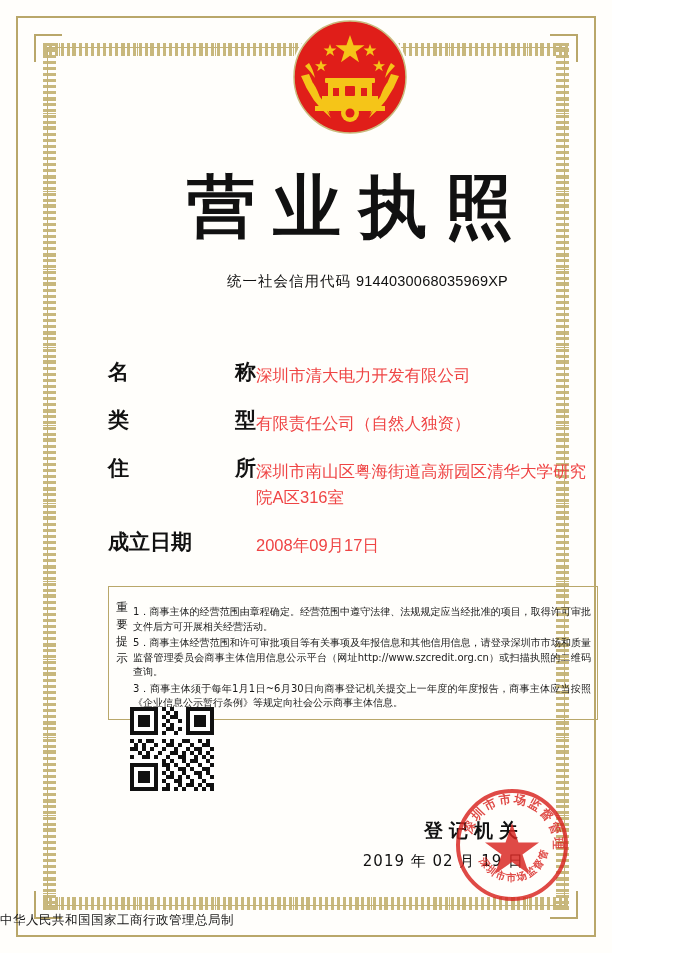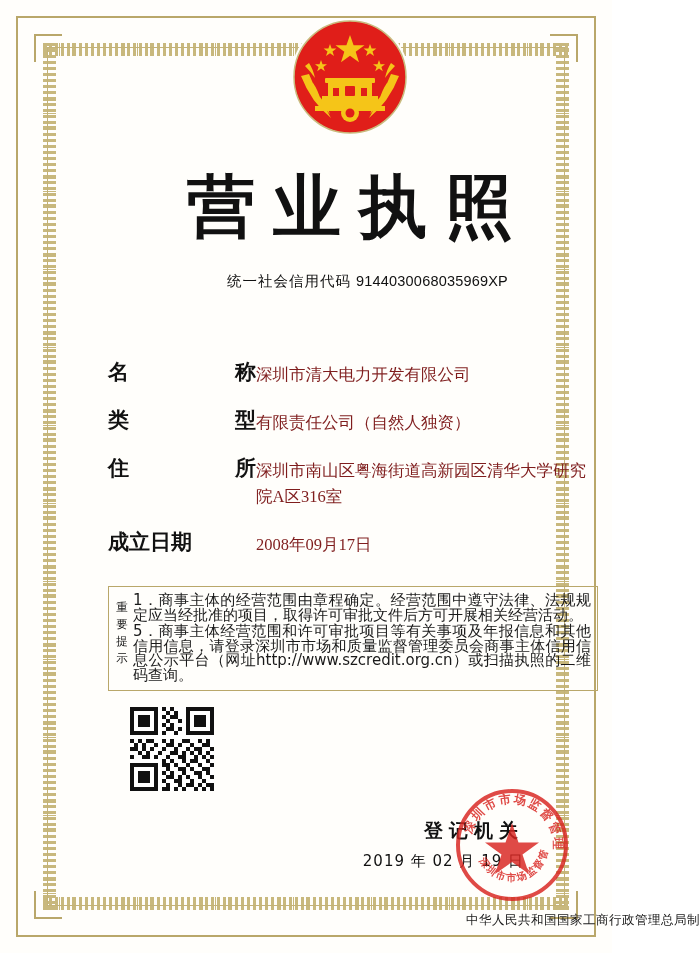"深圳市清大电力开发有限公司" .field-value { color: #7f1d1d -> #ef4444; font-family: Liberation Serif, serif -> Liberation Sans, sans-serif }
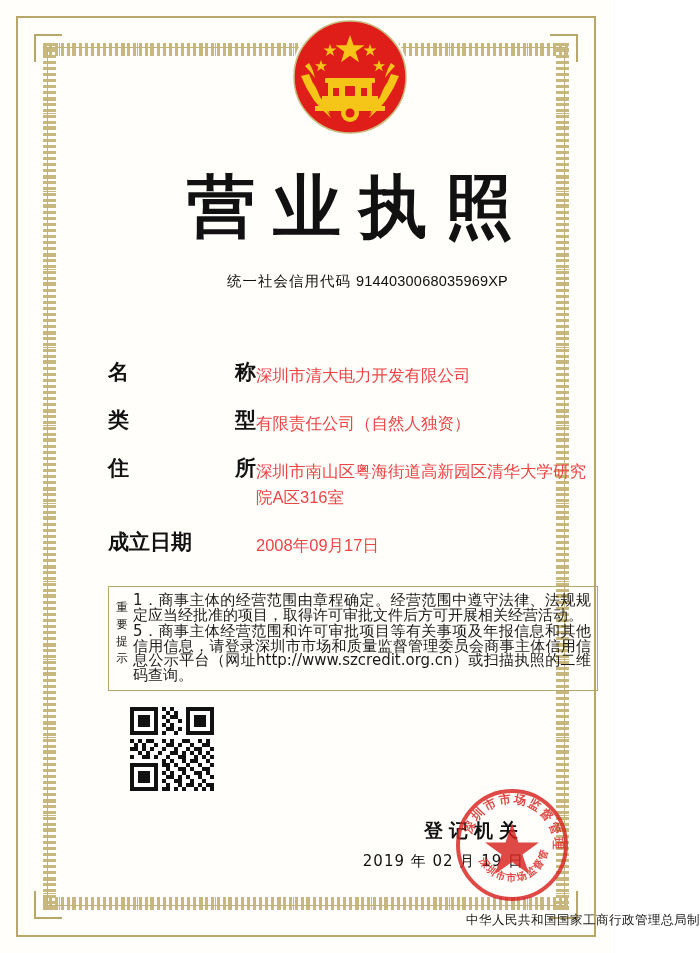"1．商事主体的经营范围由章程确定。经营范围中遵守法律、法规规定应当经批准的项目，" .notice-body { font-size: 15px -> 10px; margin-top: none -> 12px }
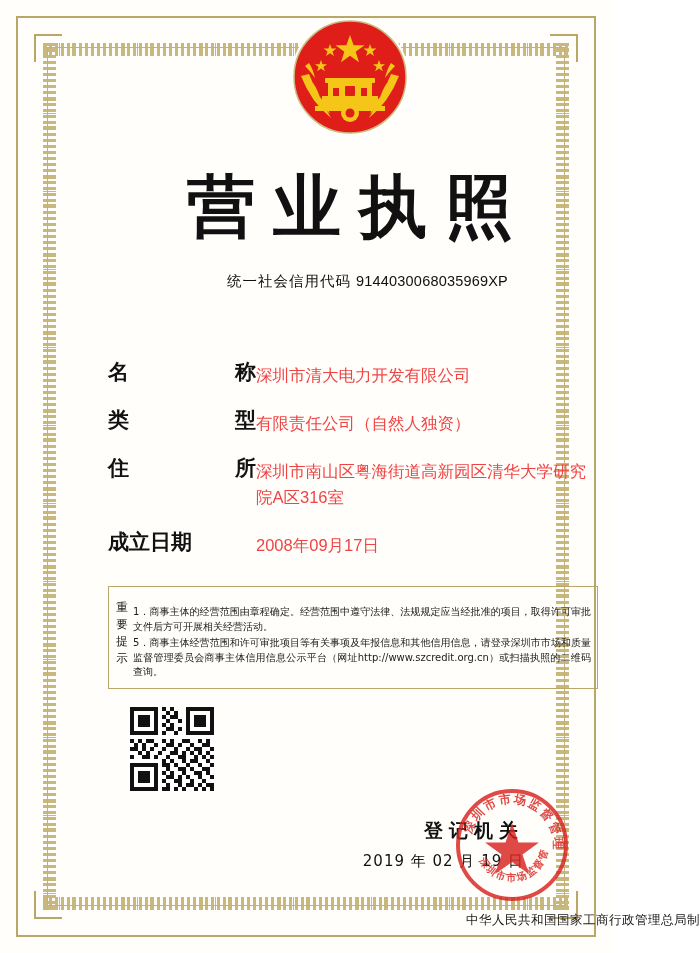"3．商事主体须于每年1月1日~6月30日向商事登记机关提交上一年度的年度报告，商" p { html: none -> <p>3．商事主体须于每年1月1日~6月30日向商事登记机关提交上一年度的年度报告，商事主体应当按照《企业信息公示暂行条例》等规定向社会公示商事主体信息。</p> }
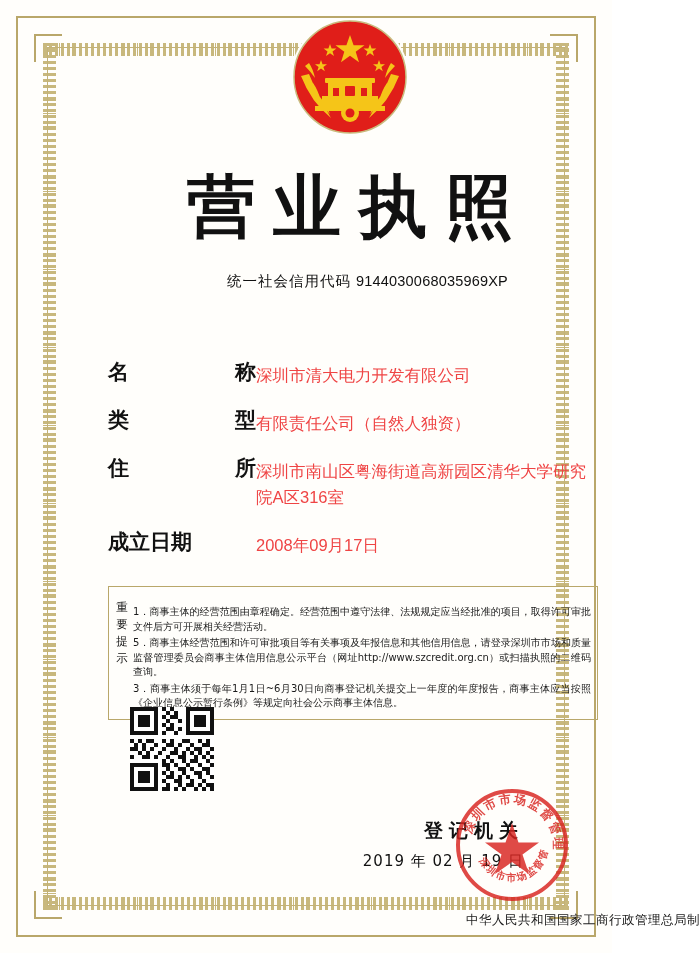"中华人民共和国国家工商行政管理总局制" .footer { text-align: right -> left }
